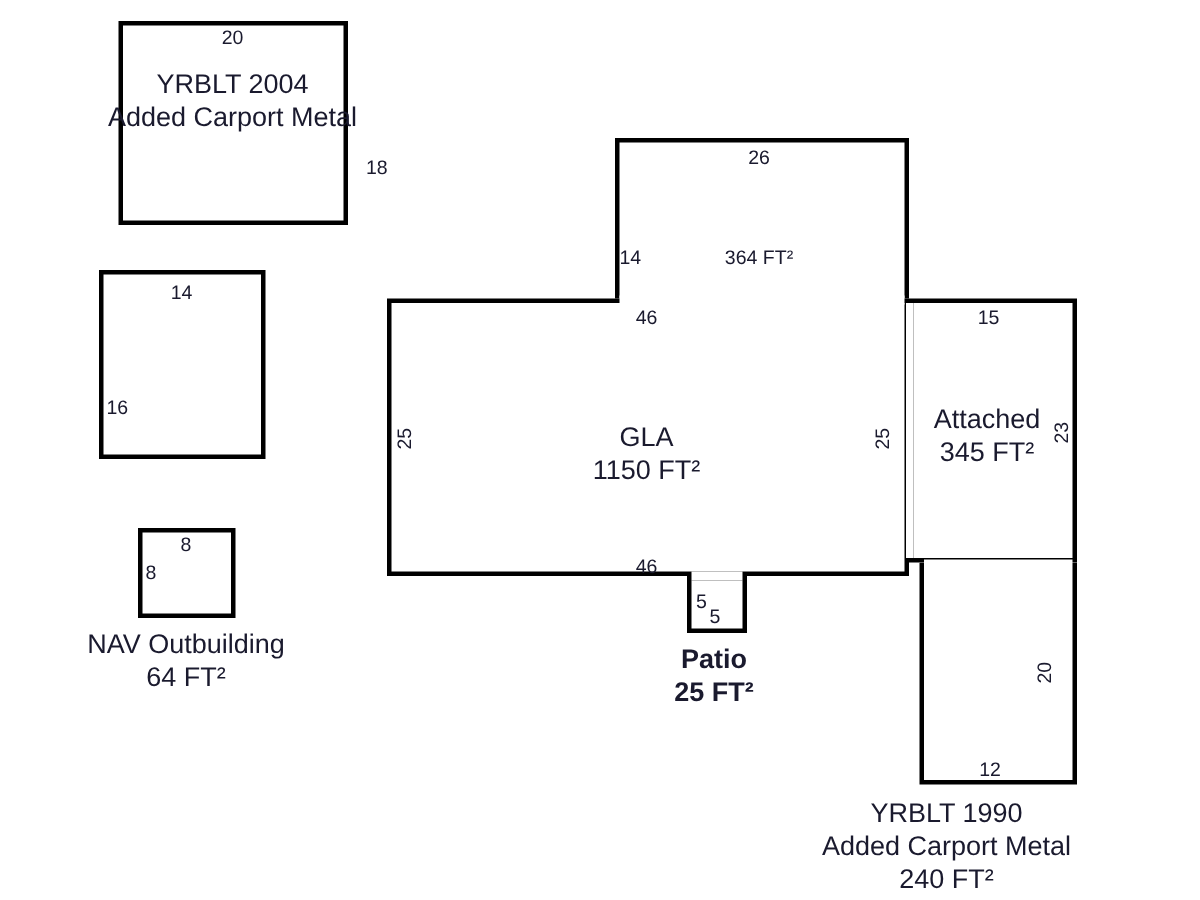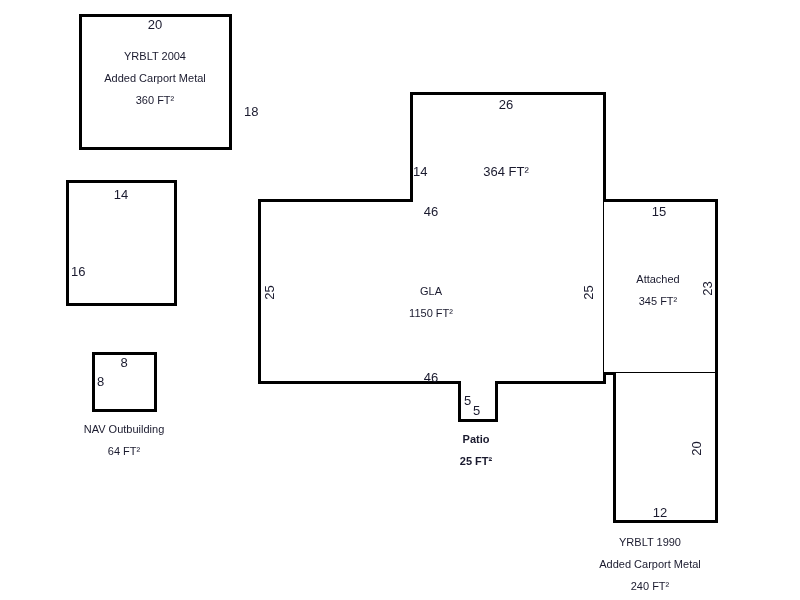"YRBLT 2004" .blk { font-size: 11px -> 18px }
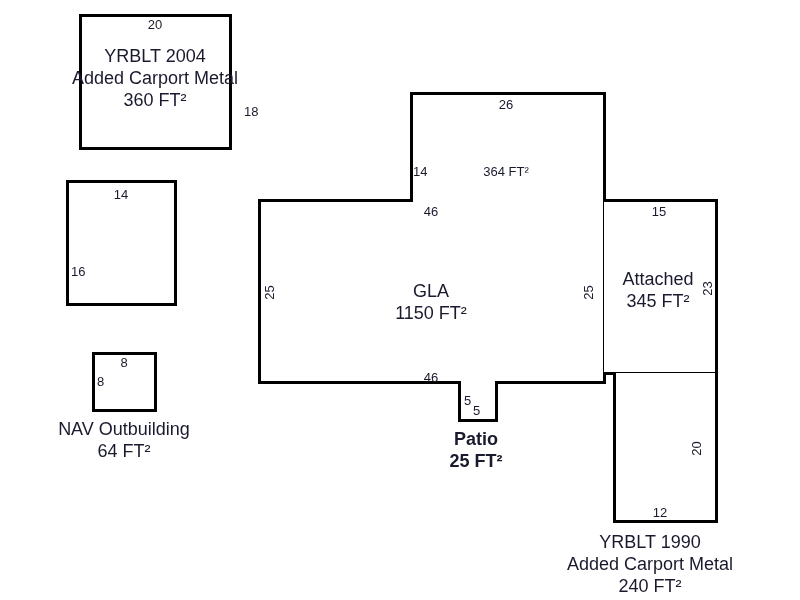"360 FT²" div { html: <div>360 FT²</div> -> none }
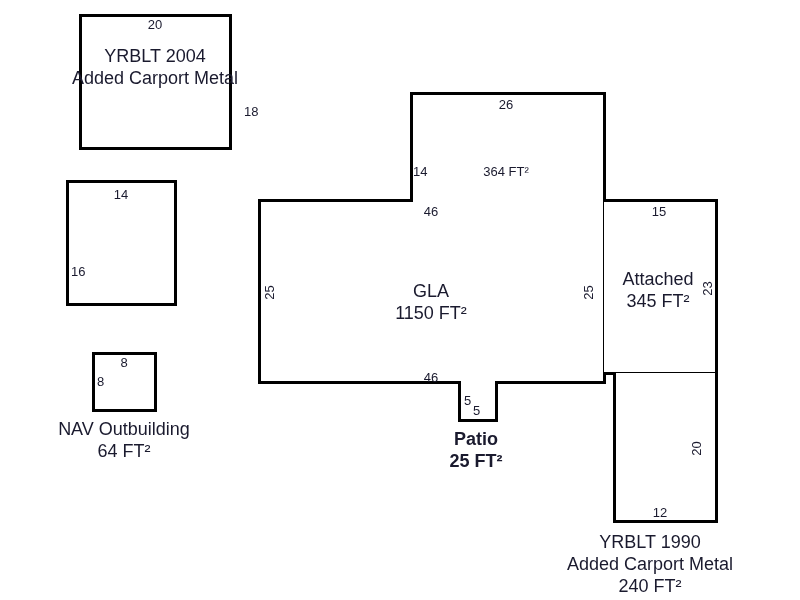"YRBLT 1990" div.blk { left: 650px -> 631px }
